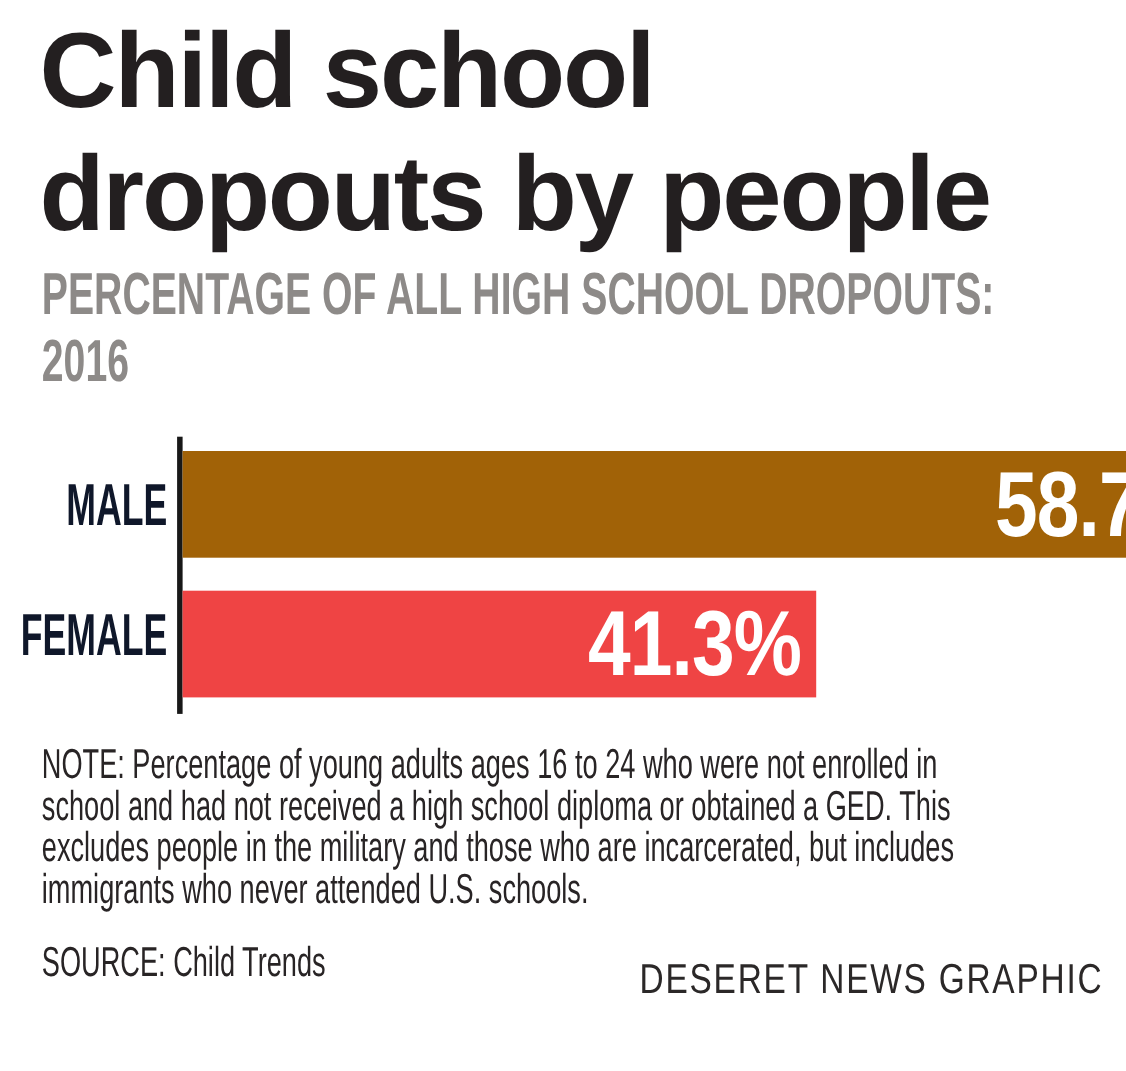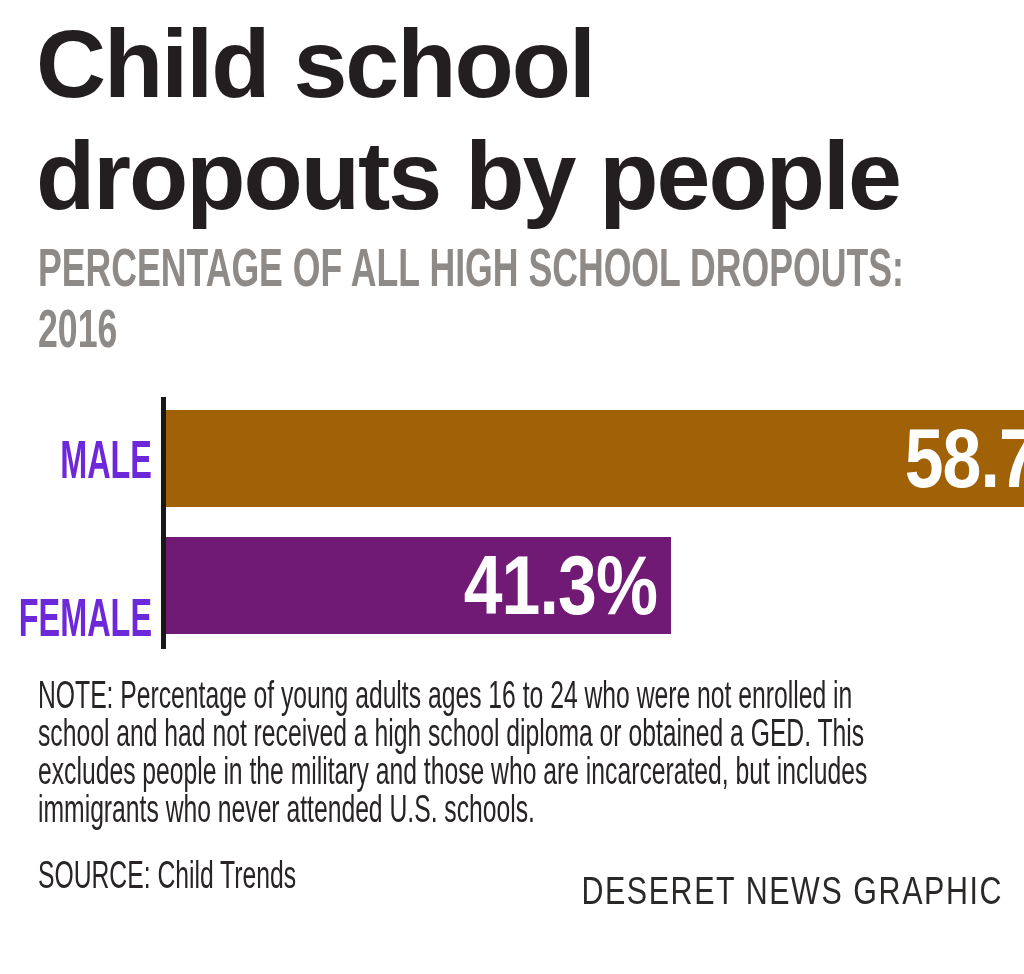"MALE" .cat-label { color: #6d28d9 -> #0f172a }
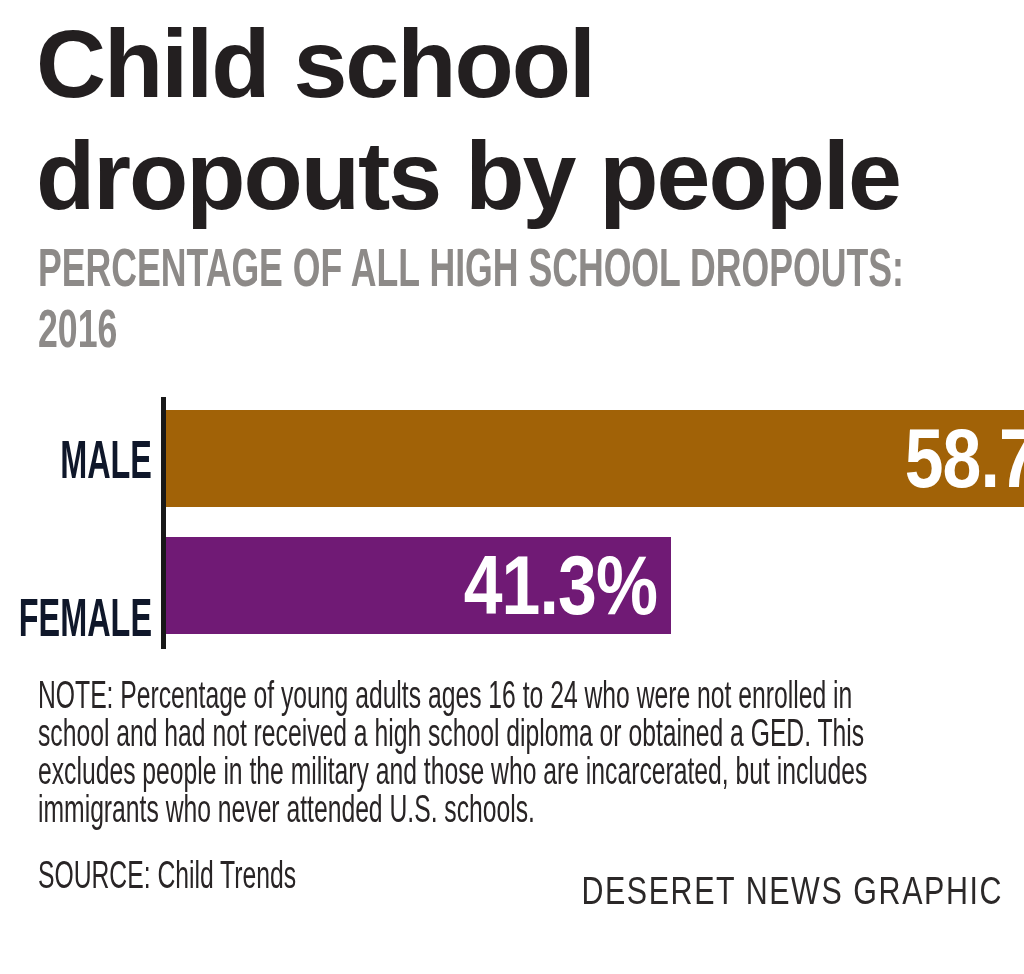"FEMALE" .cat-label.female { top: 568px -> 528px }
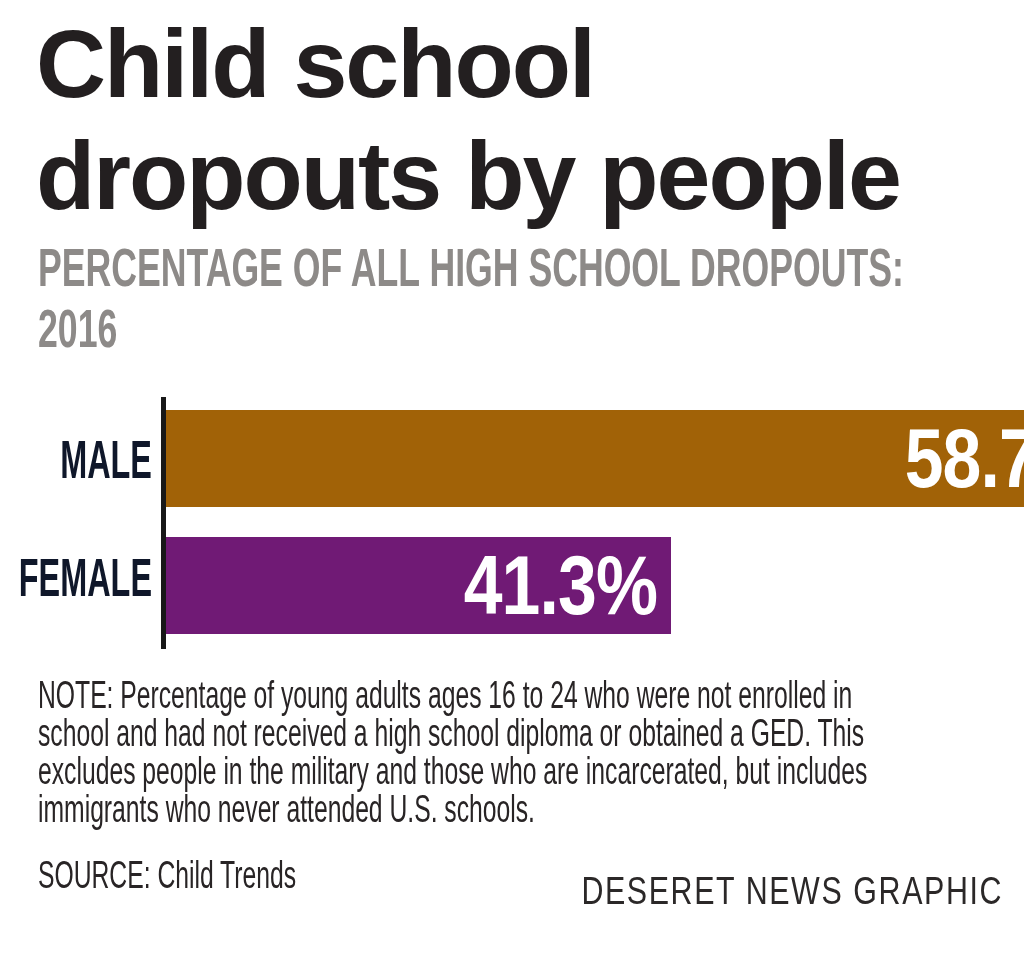"41.3%" div.bar { background: #701a75 -> #ef4444; width: 505px -> 576px }
